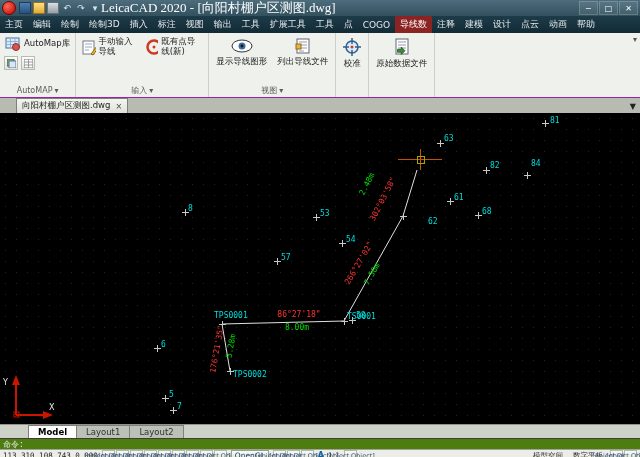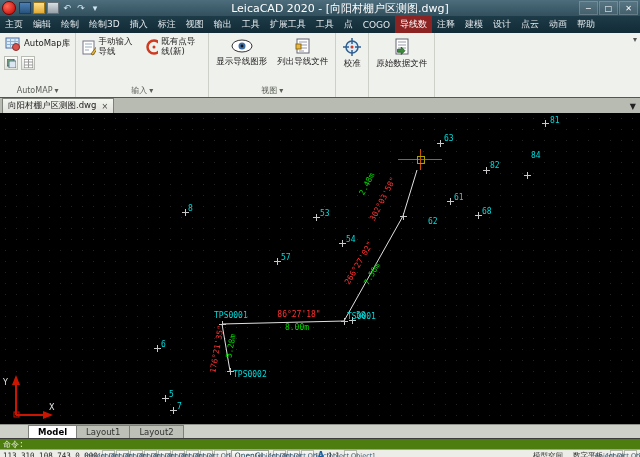"LeicaCAD 2020 - [向阳村棚户区测图.dwg]" .title-text { font-family: none -> Liberation Serif, serif; font-size: 11px -> 13px; text-align: center -> none }
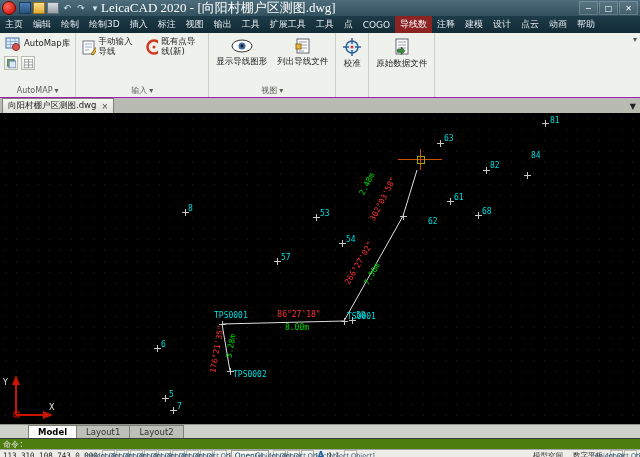"向阳村棚户区测图.dwg" .doctabbar { padding: 0 2px -> 0 16px }
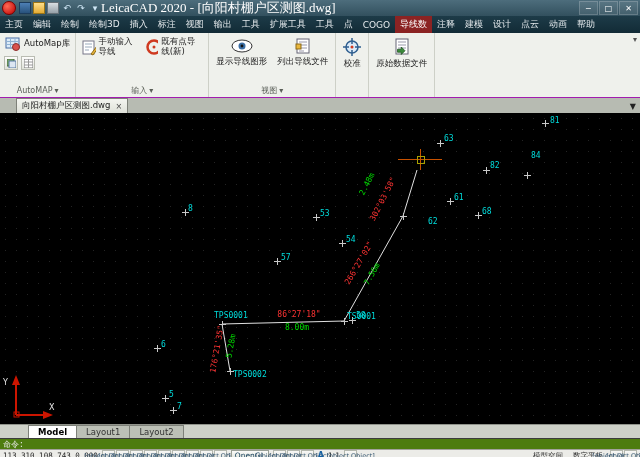"84" span.ptlabel { top: 38px -> 46px }
